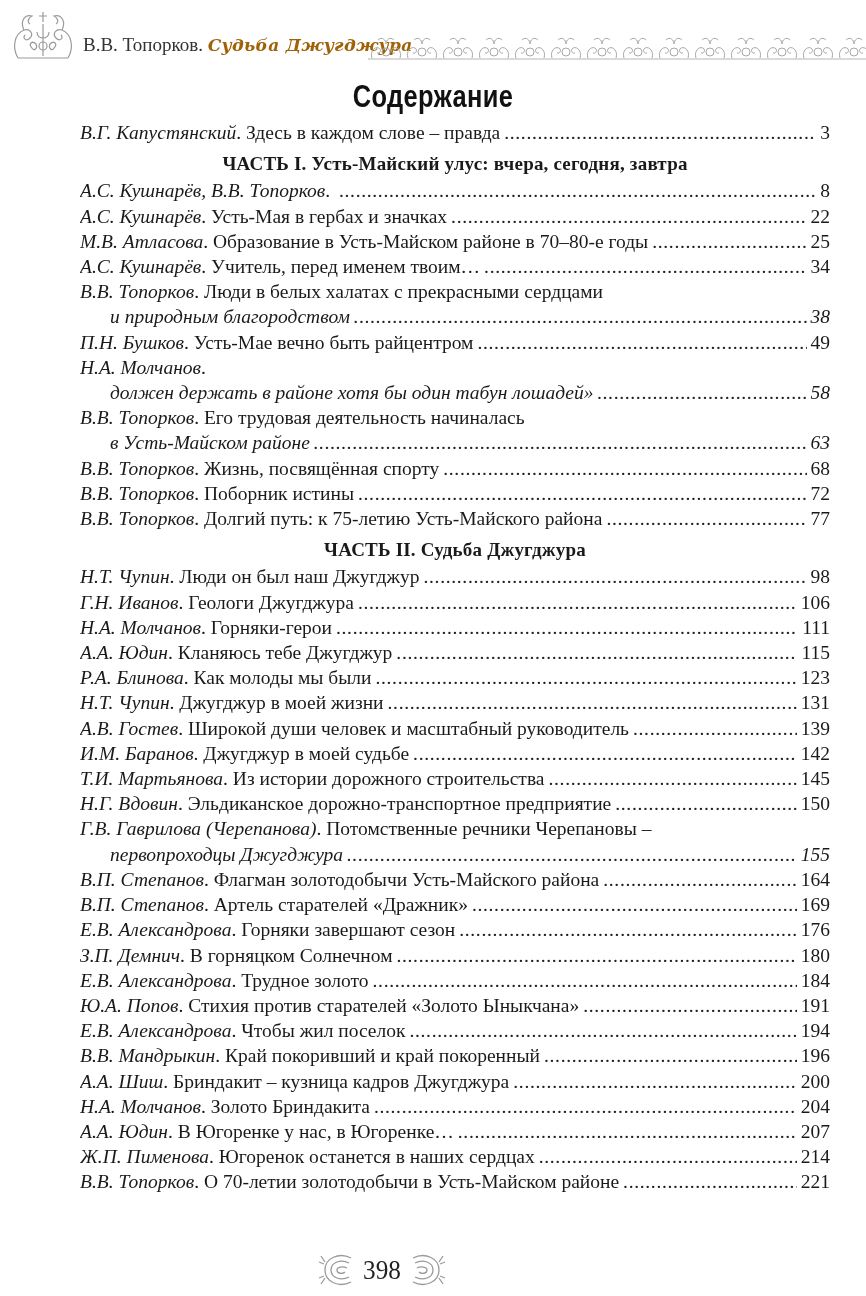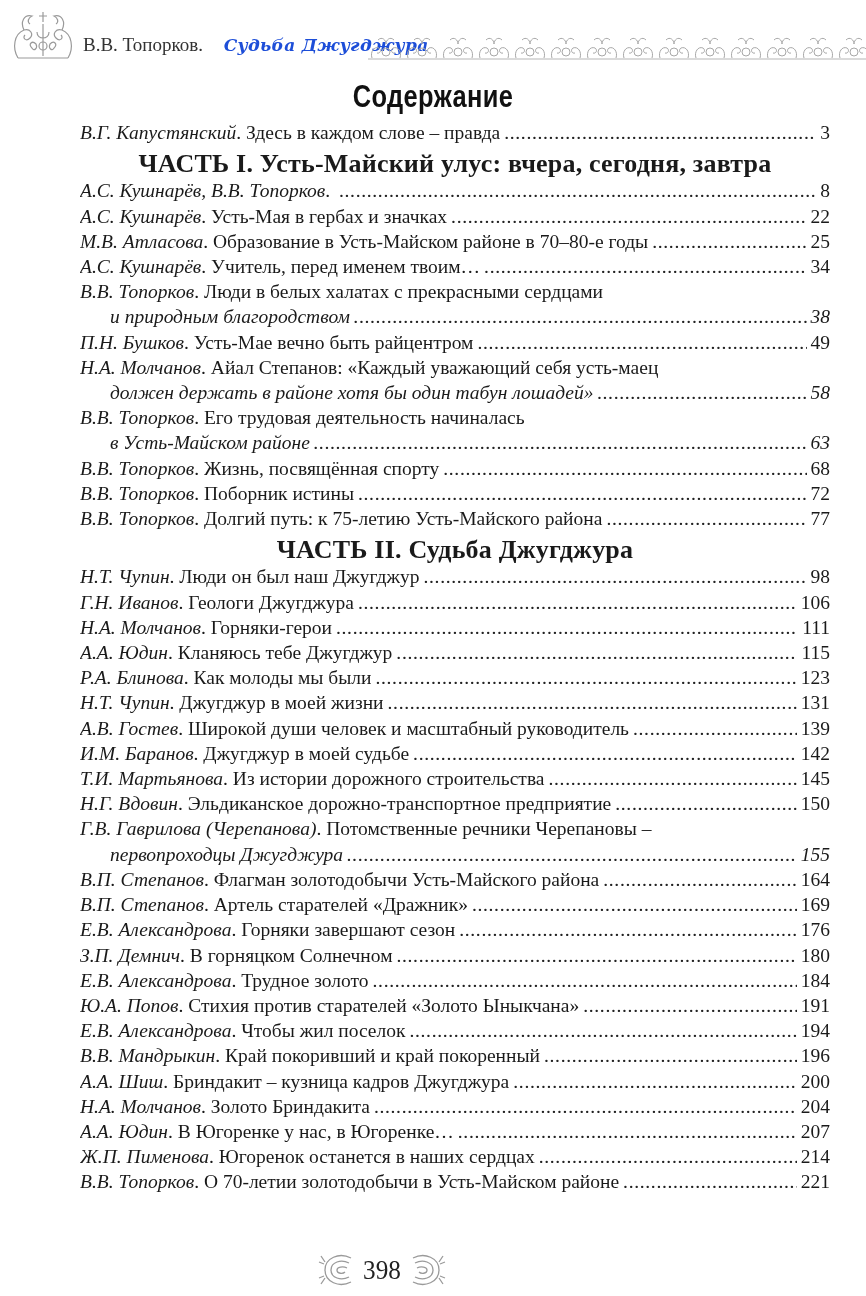"Судьба Джугджура" .header-book { color: #1d4ed8 -> #a16207; margin-left: 16px -> 0 }
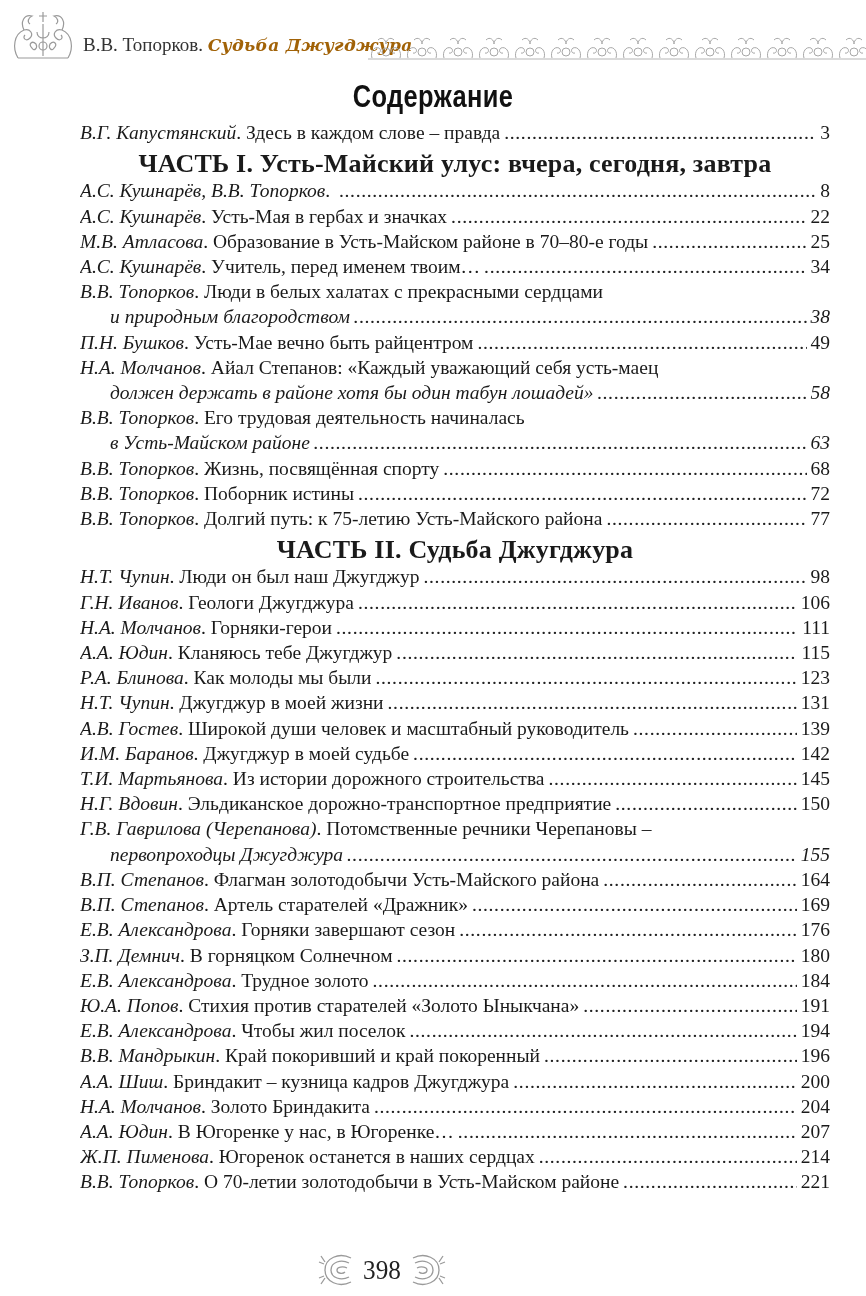"ЧАСТЬ I. Усть-Майский улус: вчера," .part-heading { font-size: 26px -> 19px }
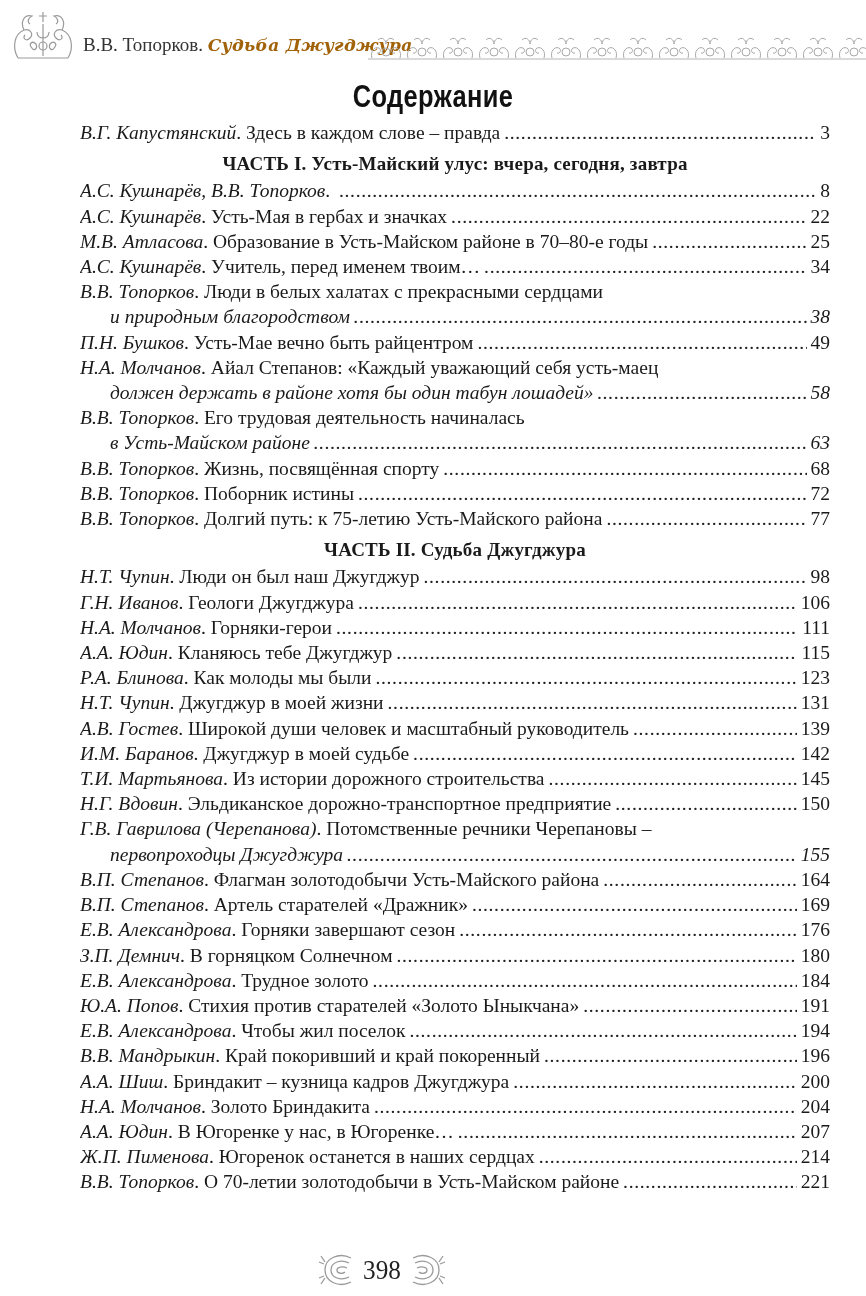"Айал Степанов: «Каждый уважающий себя" span.title-part { html: <span>Айал Степанов: «Каждый уважающий себя усть-маец</span> -> none }
